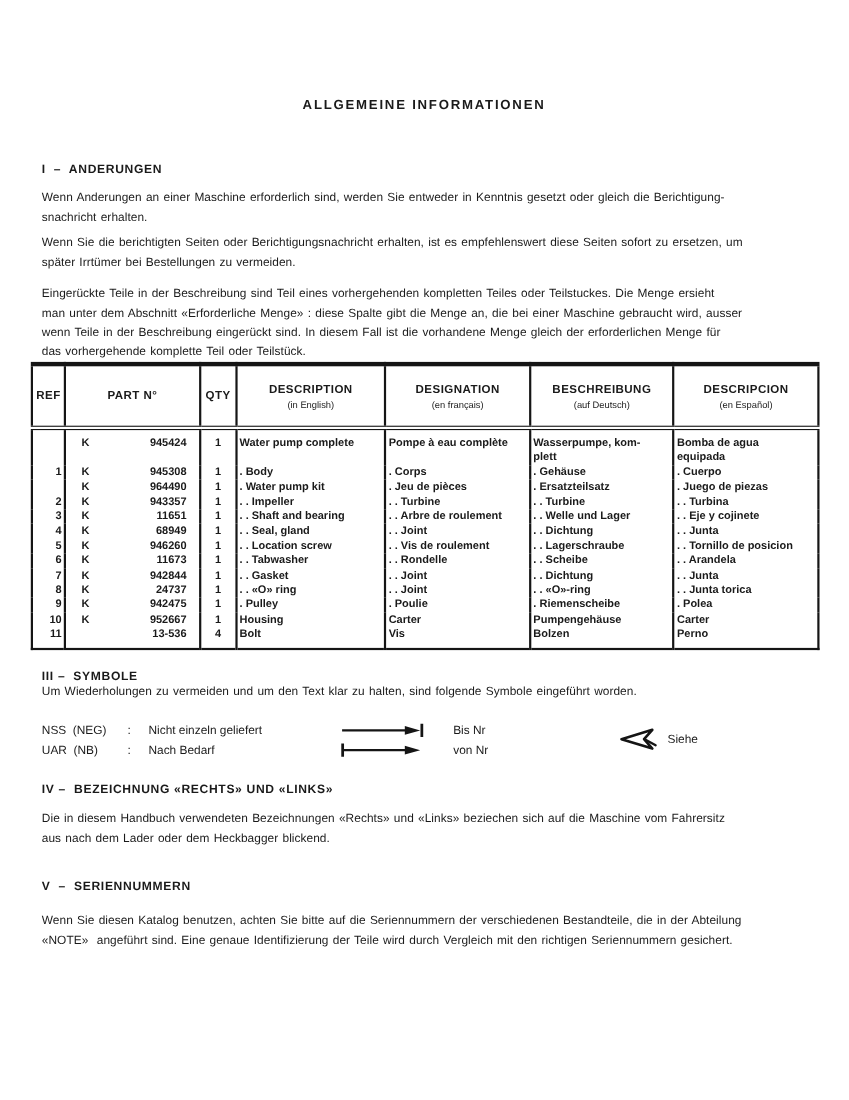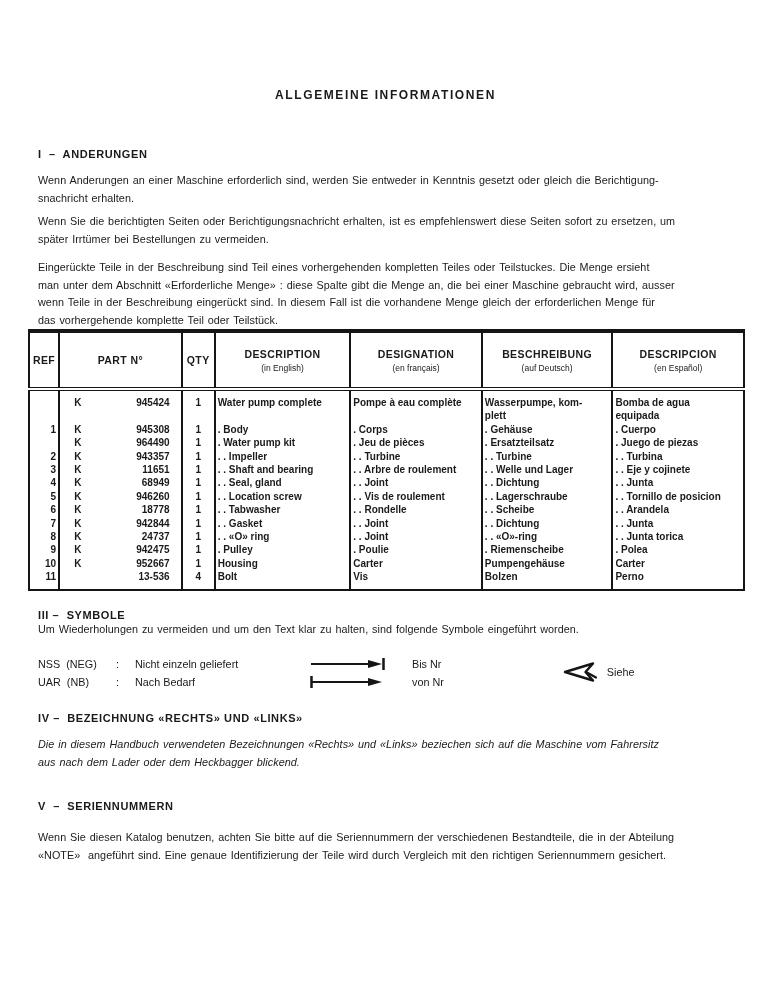"18778" span { text: 18778 -> 11673 }
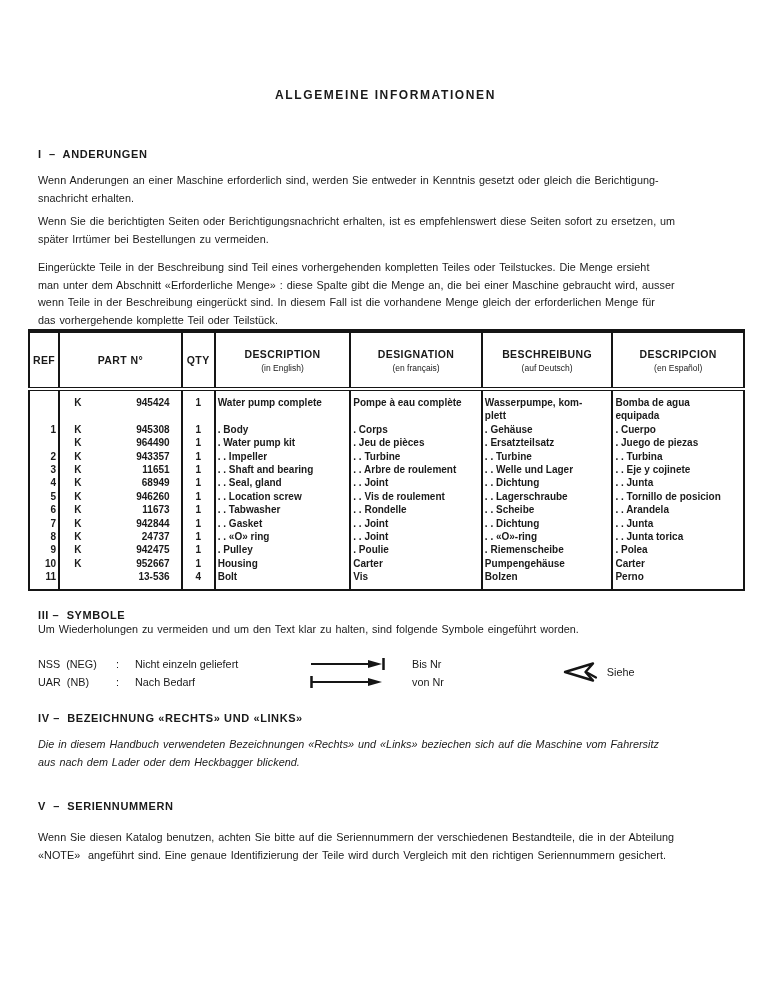"Die in diesem Handbuch verwendeten" .mt-p5 { font-style: italic -> none }
